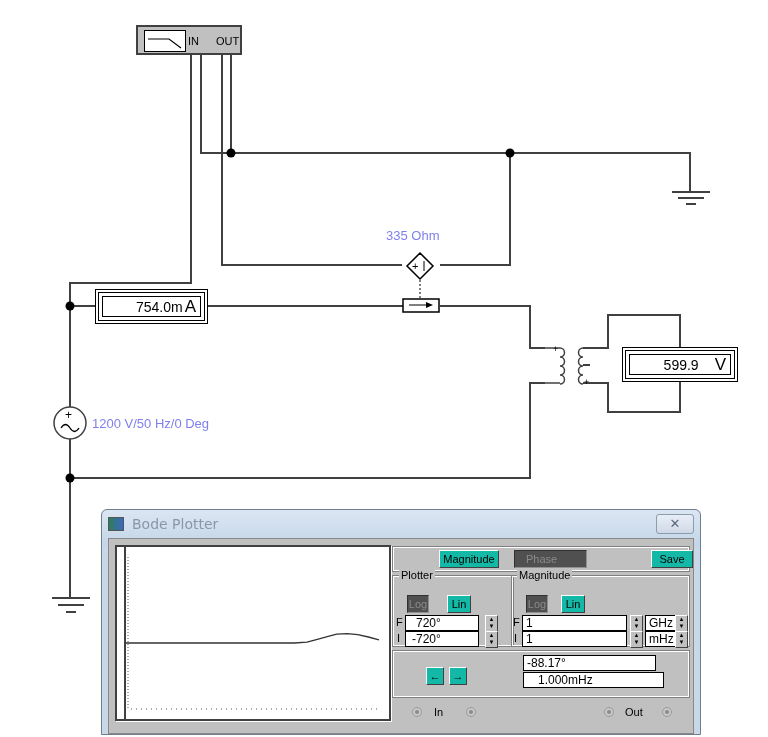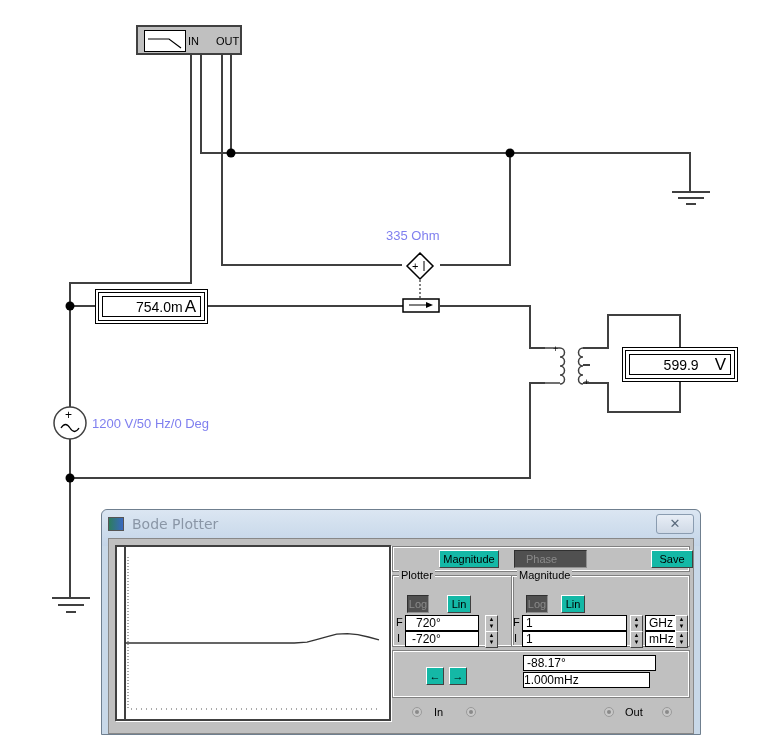"1.000mHz" div.field { padding-left: 0 -> 14px }
